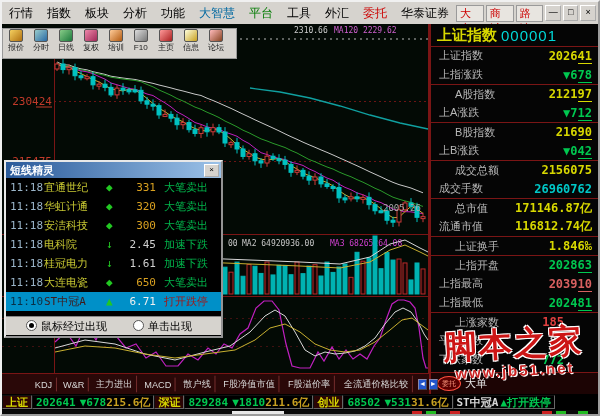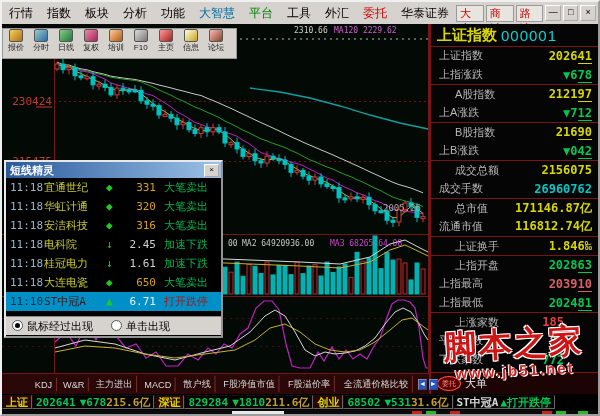"316" span.lval { text: 316 -> 300 }
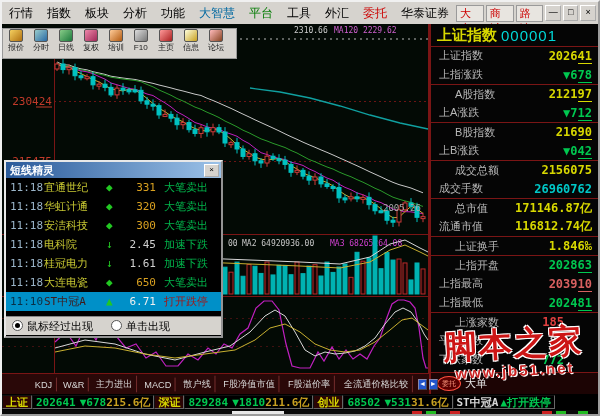"鼠标经过出现" #popup-options { gap: 18px -> 26px; padding-left: 6px -> 20px }
